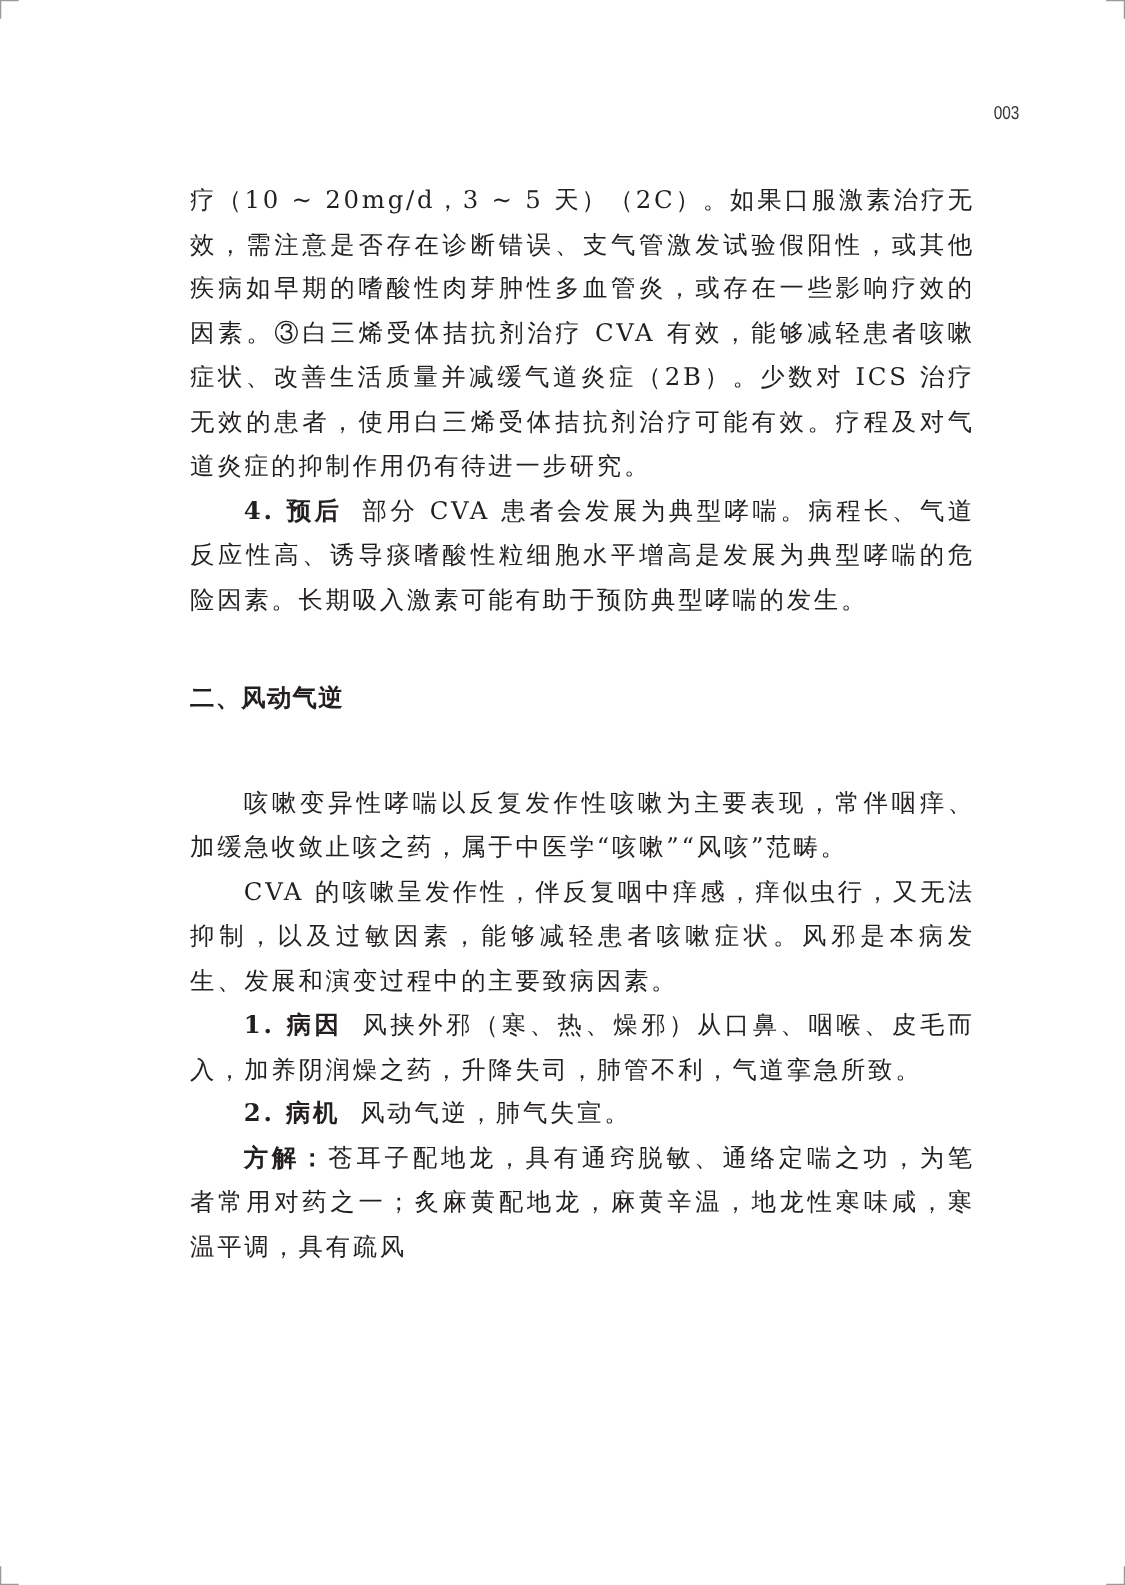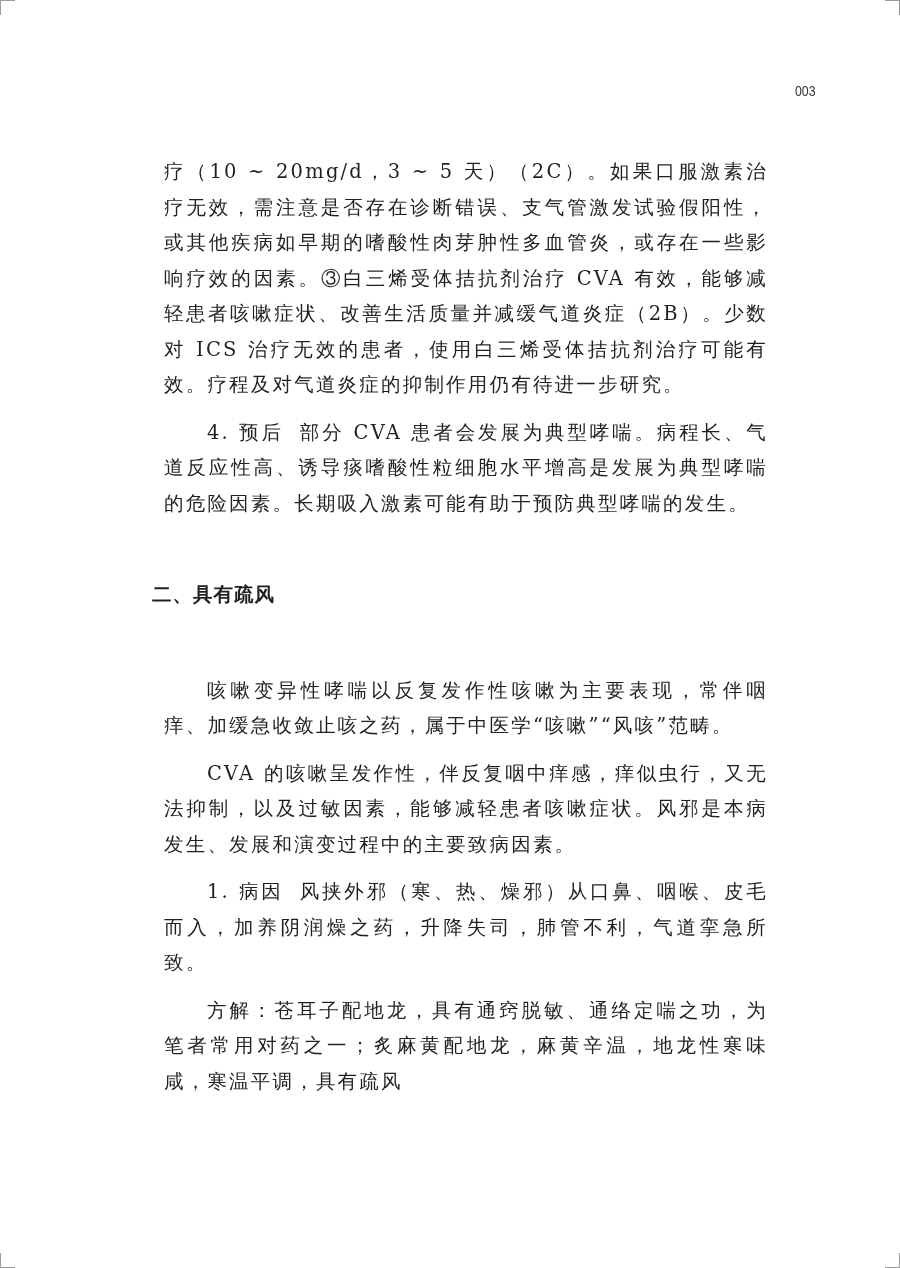"疗（10 ~ 20mg/d，3 ~ 5" .p { margin: 12px -> 0 }
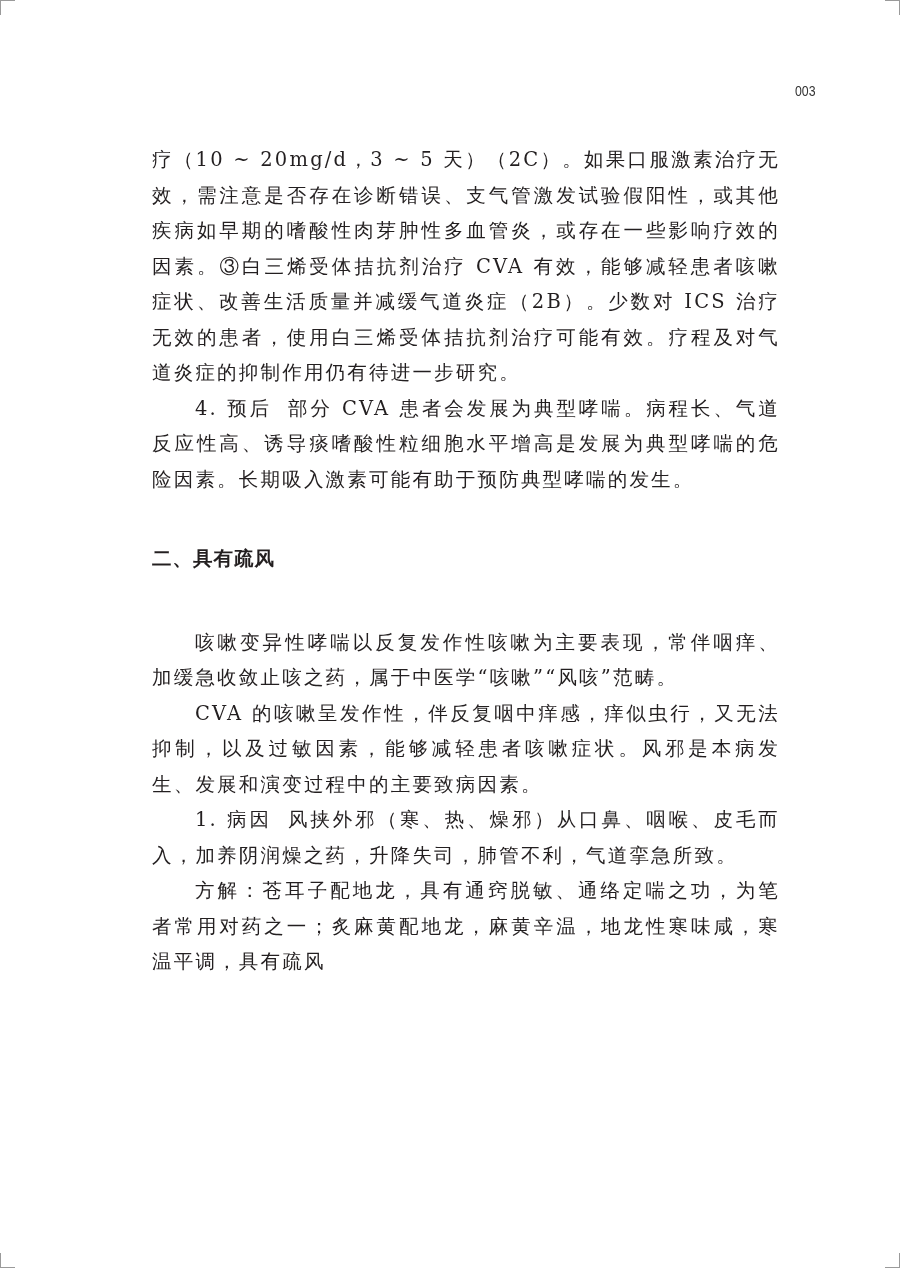"4. 预后" .b { font-weight: normal -> bold }
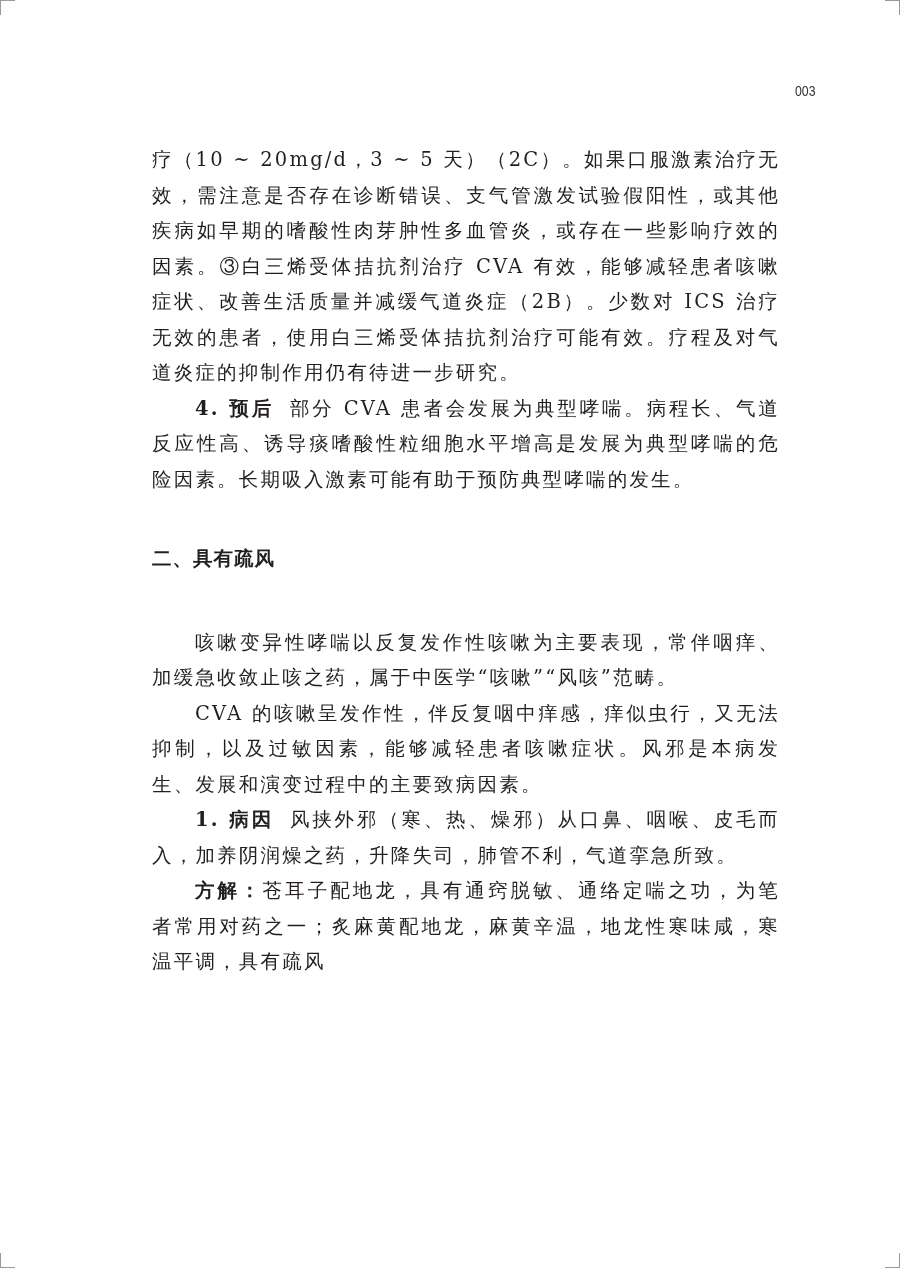"二、具有疏风" div.heading { text: 具有疏风 -> 风动气逆 }
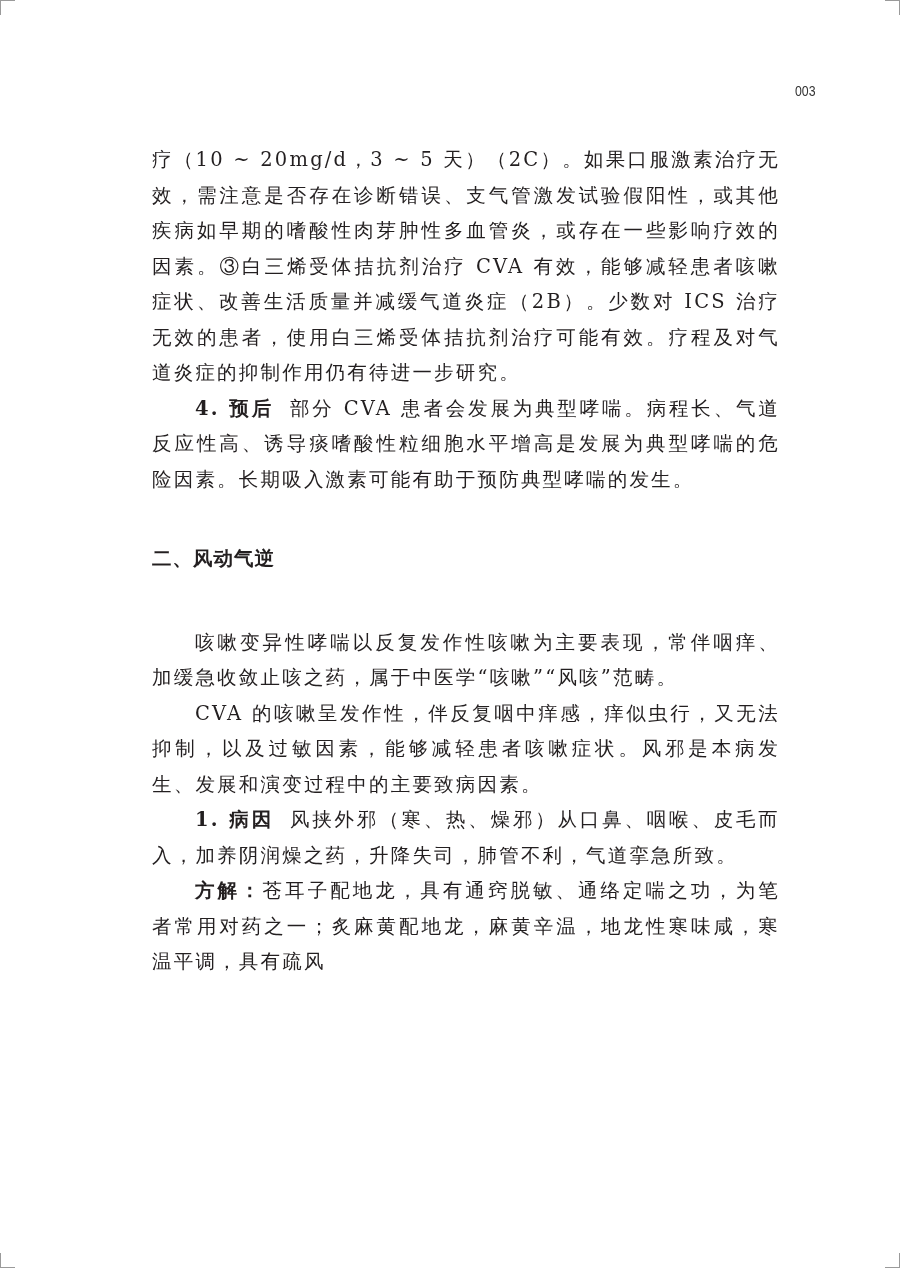"2. 病机 风动气逆，肺气失宣。" p.p { html: none -> <p> <span>2. 病机</span><span>风动气逆，肺气失宣。</span> </p> }
